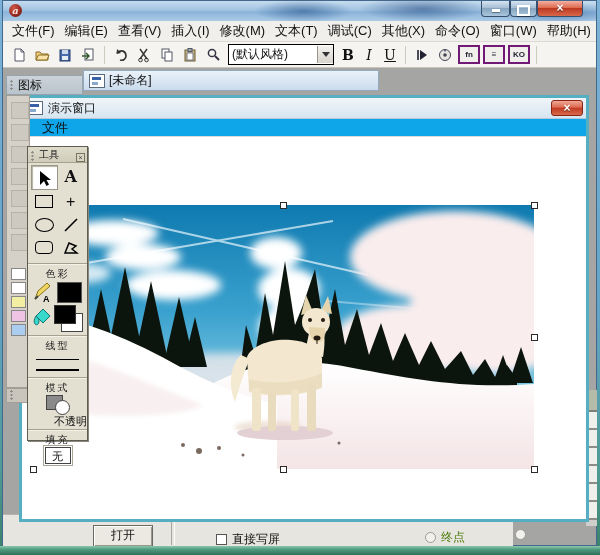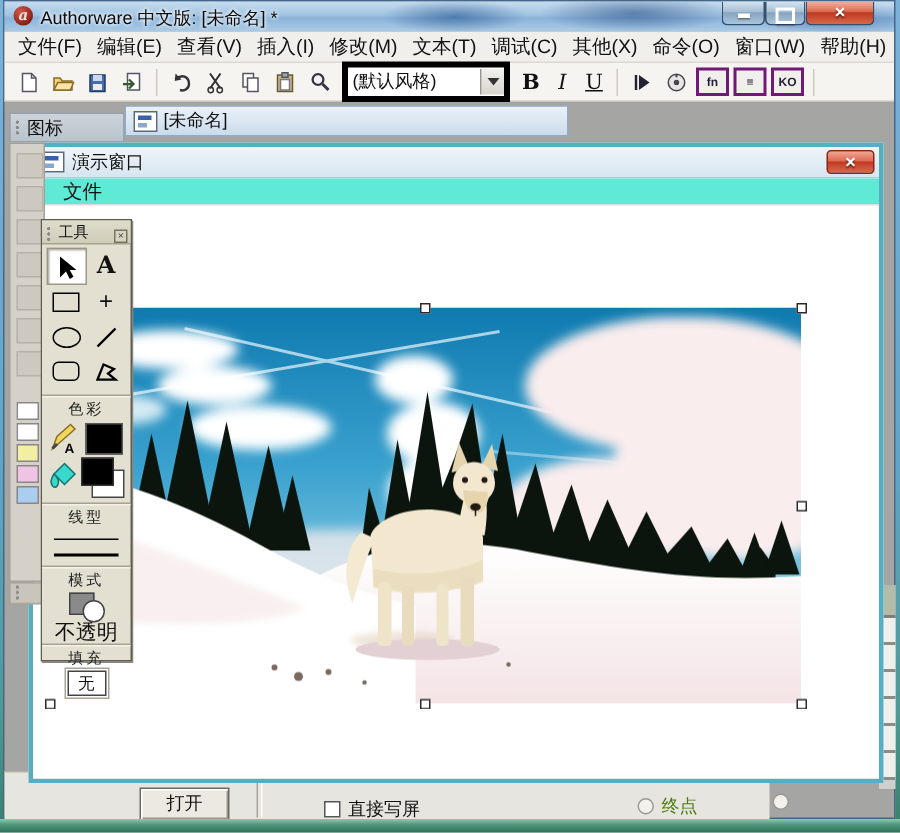"Authorware 中文版: [未命名] *" div.abs { html: <div>Authorware 中文版: [未命名] *</div> -> none }
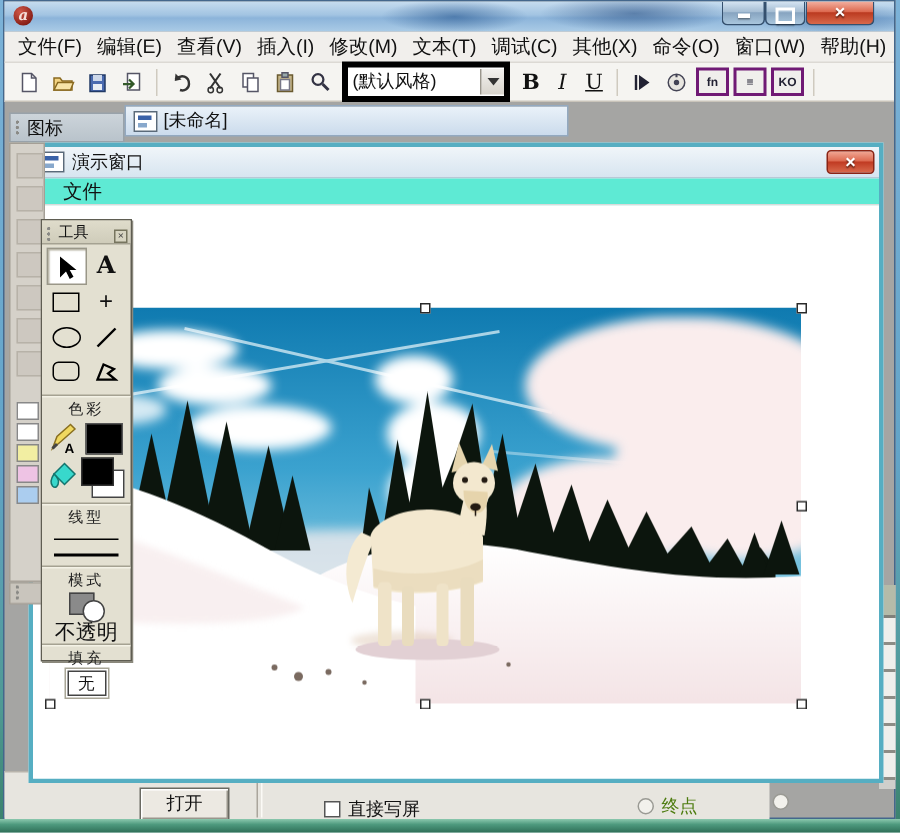"(默认风格)" #style-drop { border: 4px solid #000000 -> 1px solid #000000 }
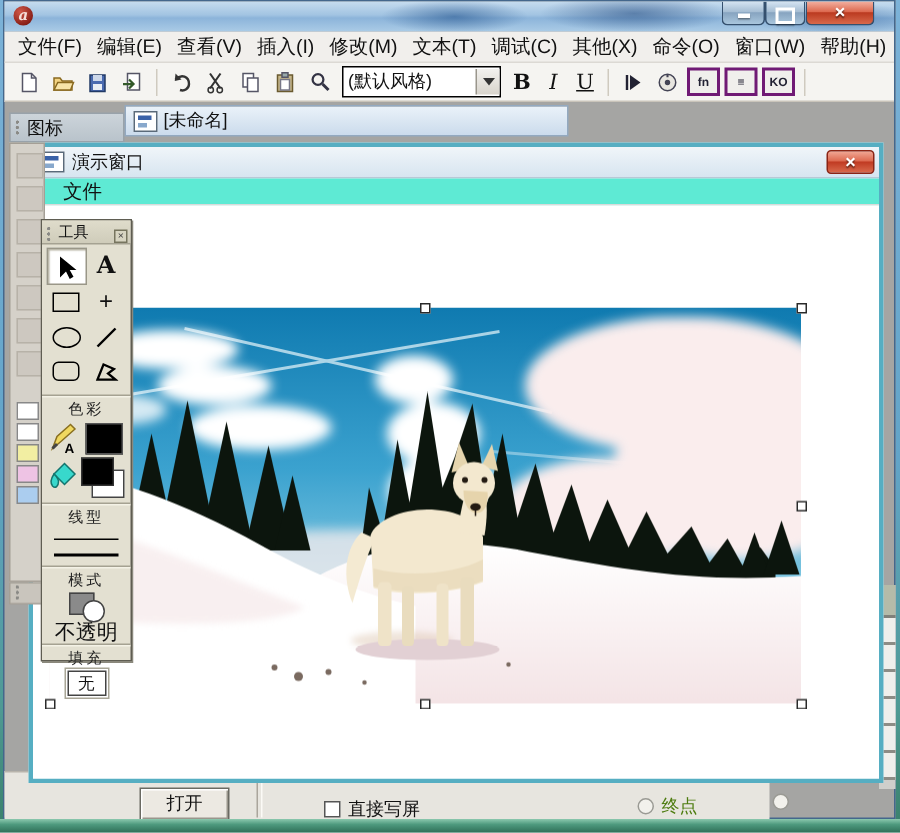"文件" #pres-menubar { background: #5eead4 -> #0ea5e9 }
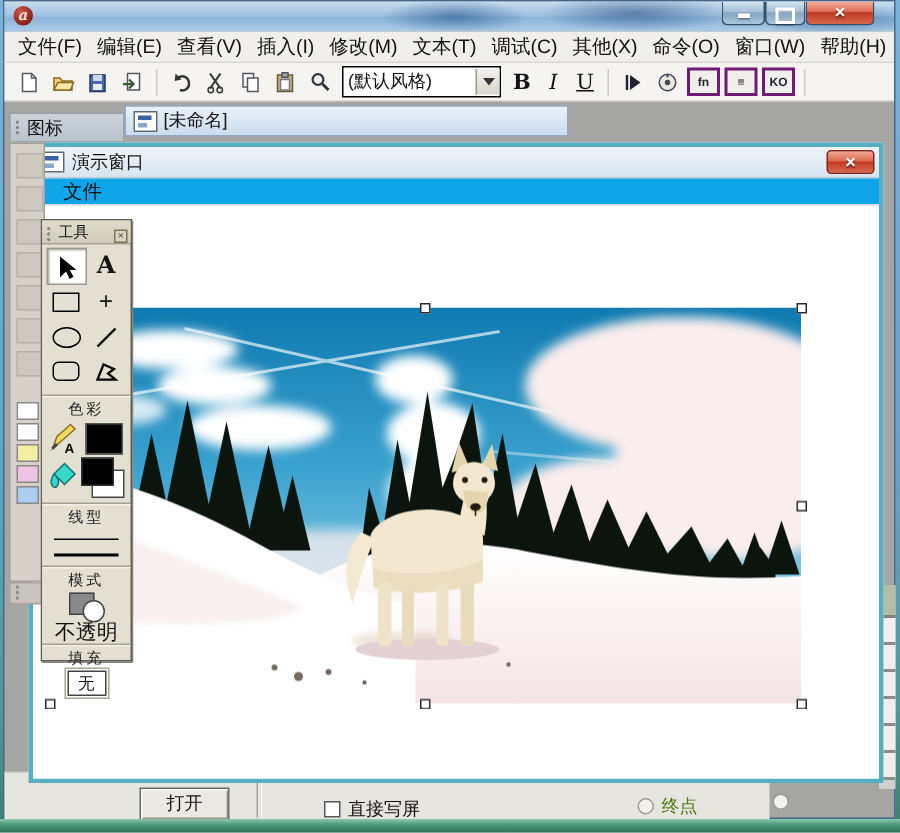"不透明" .mode-label { font-size: 14px -> 11px; text-align: center -> right }
